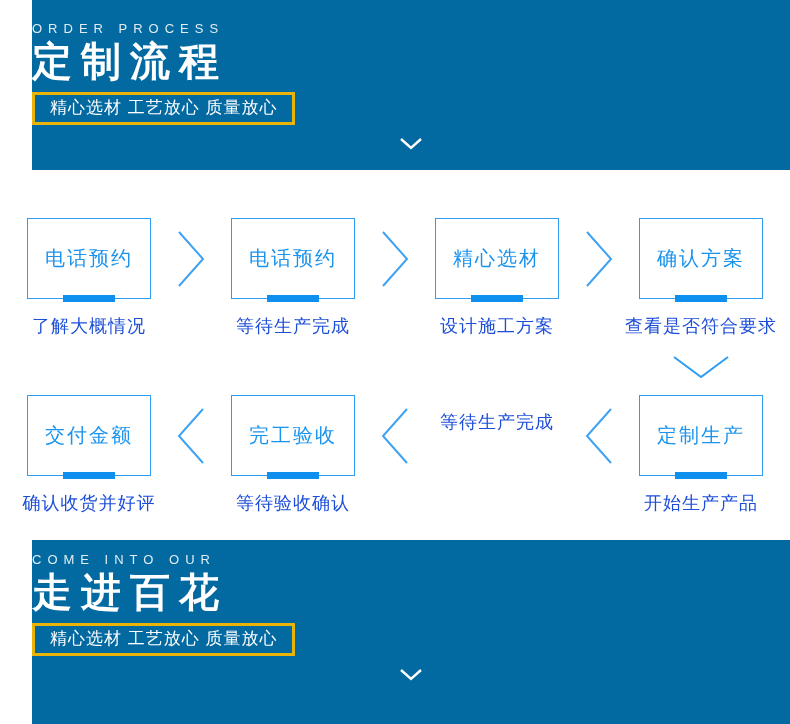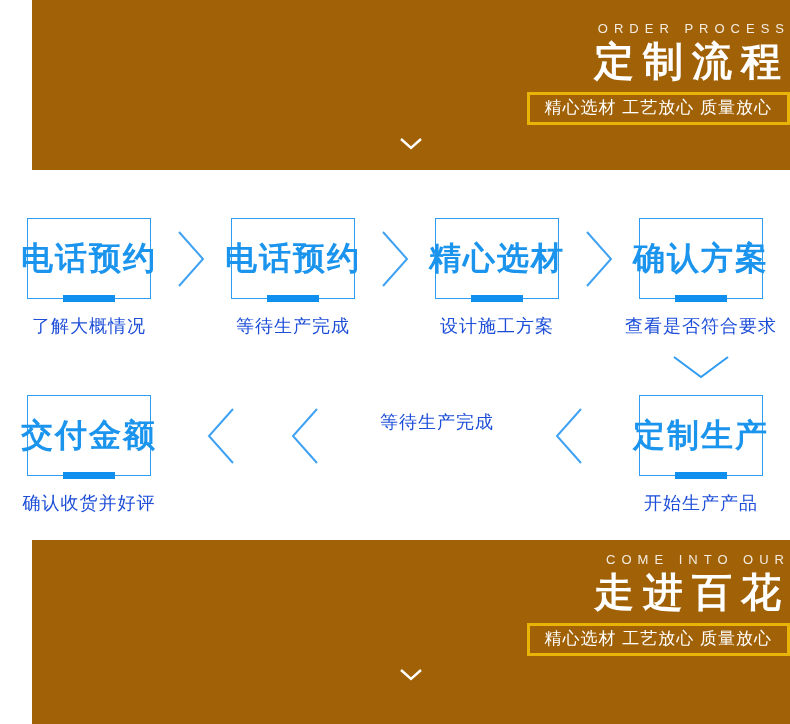"ORDER PROCESS" .banner { background: #a16207 -> #0369a1; text-align: right -> left }
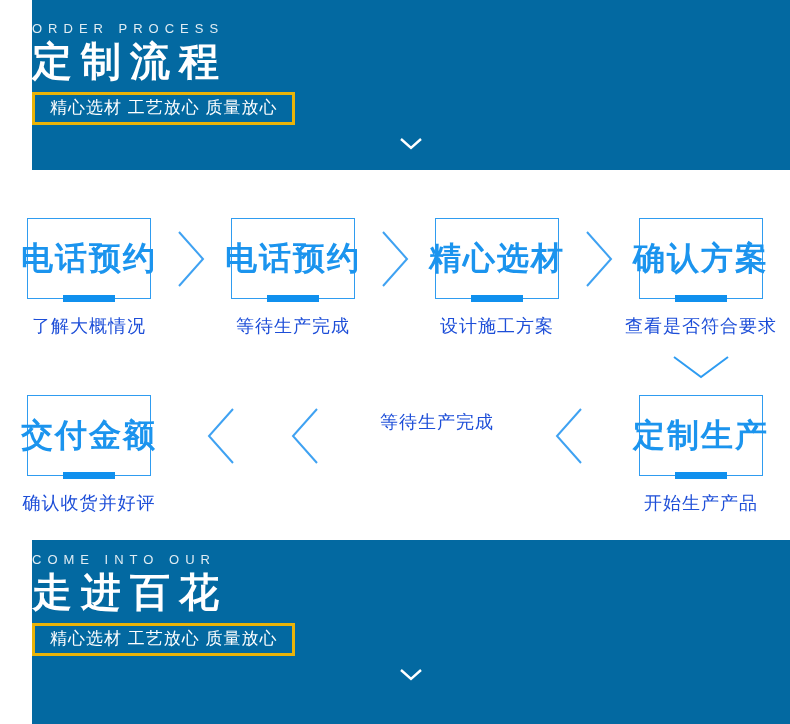"电话预约" .step-label { font-size: 32px -> 20px; font-weight: bold -> normal }
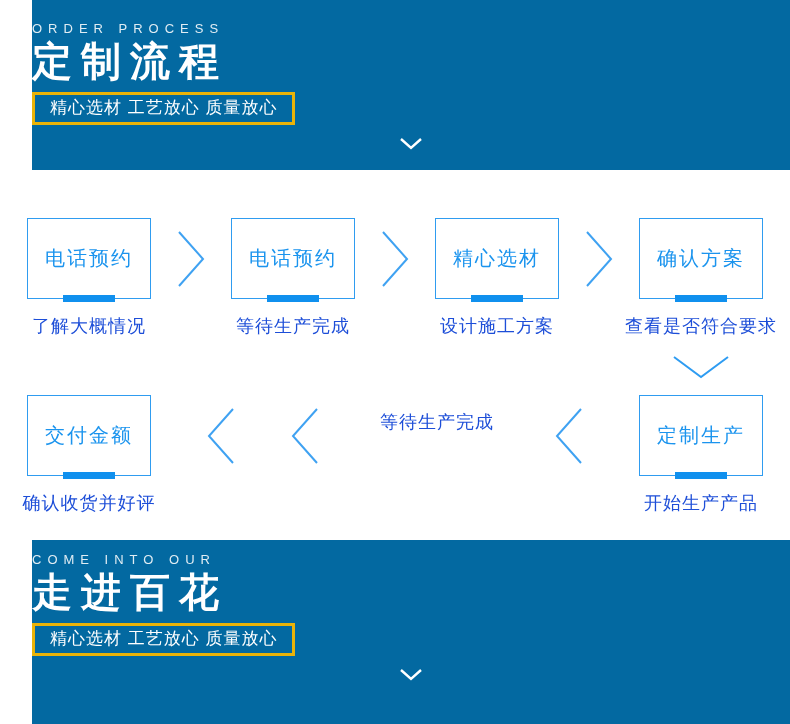"完工验收" div.step { html: none -> <div> <div> <span>完工验收</span> </div> <div>等待验收确认</div> </div> }
